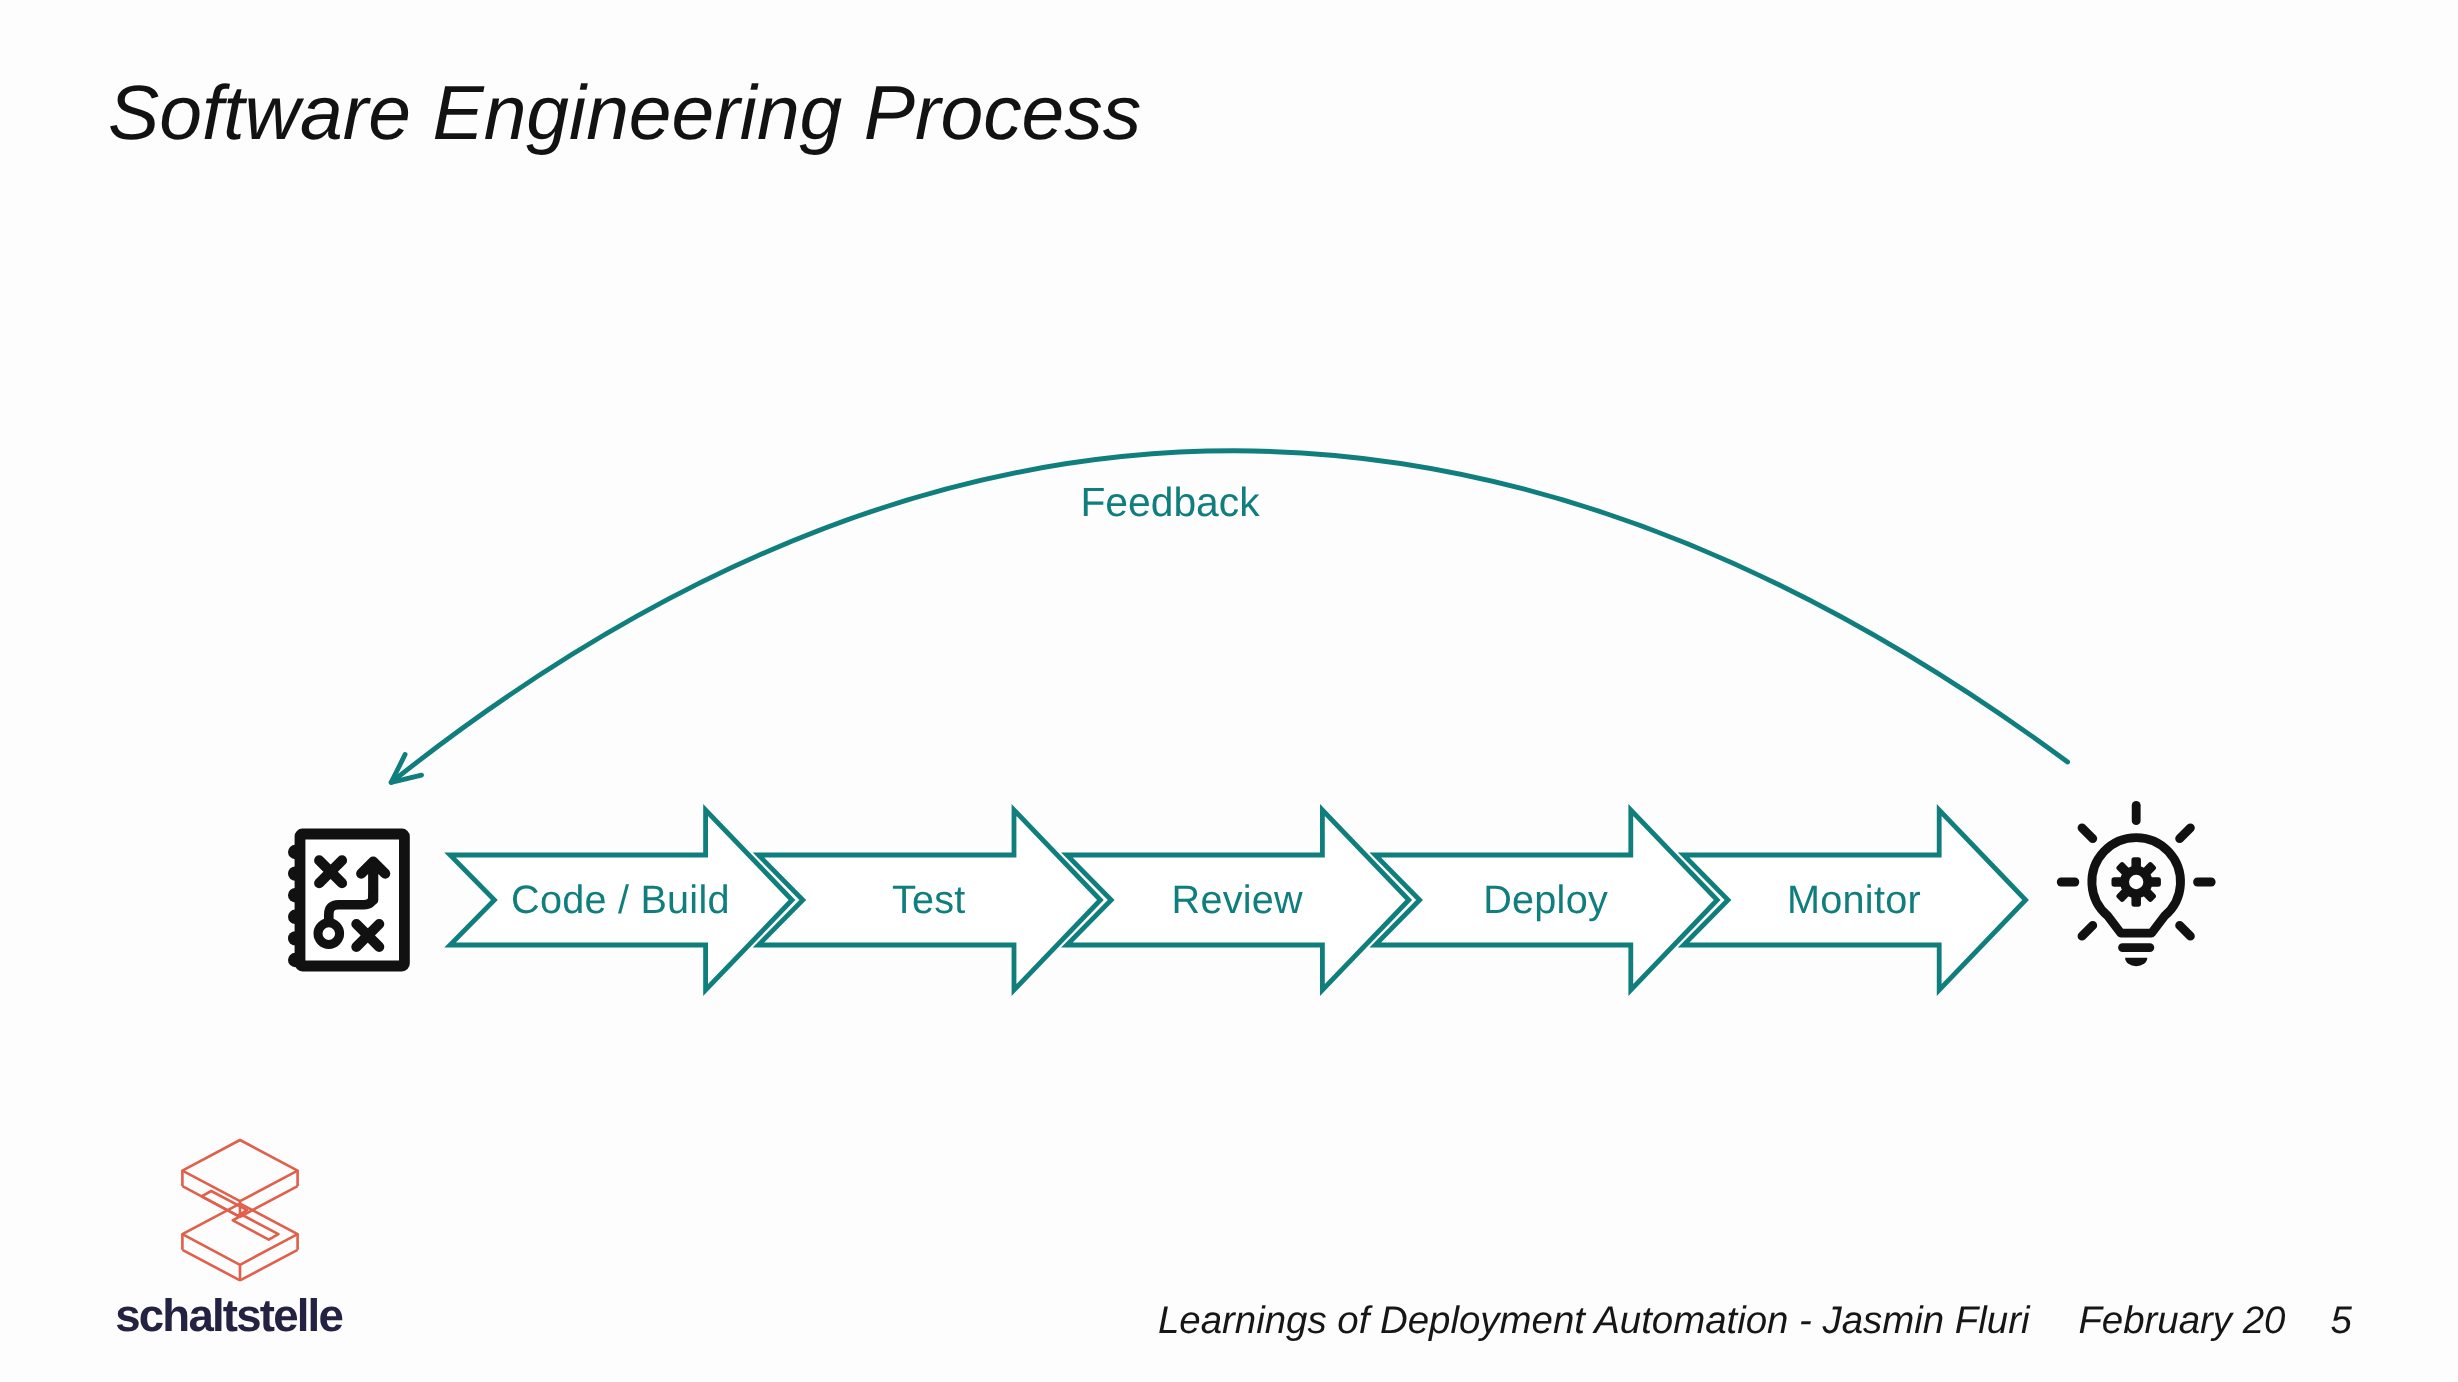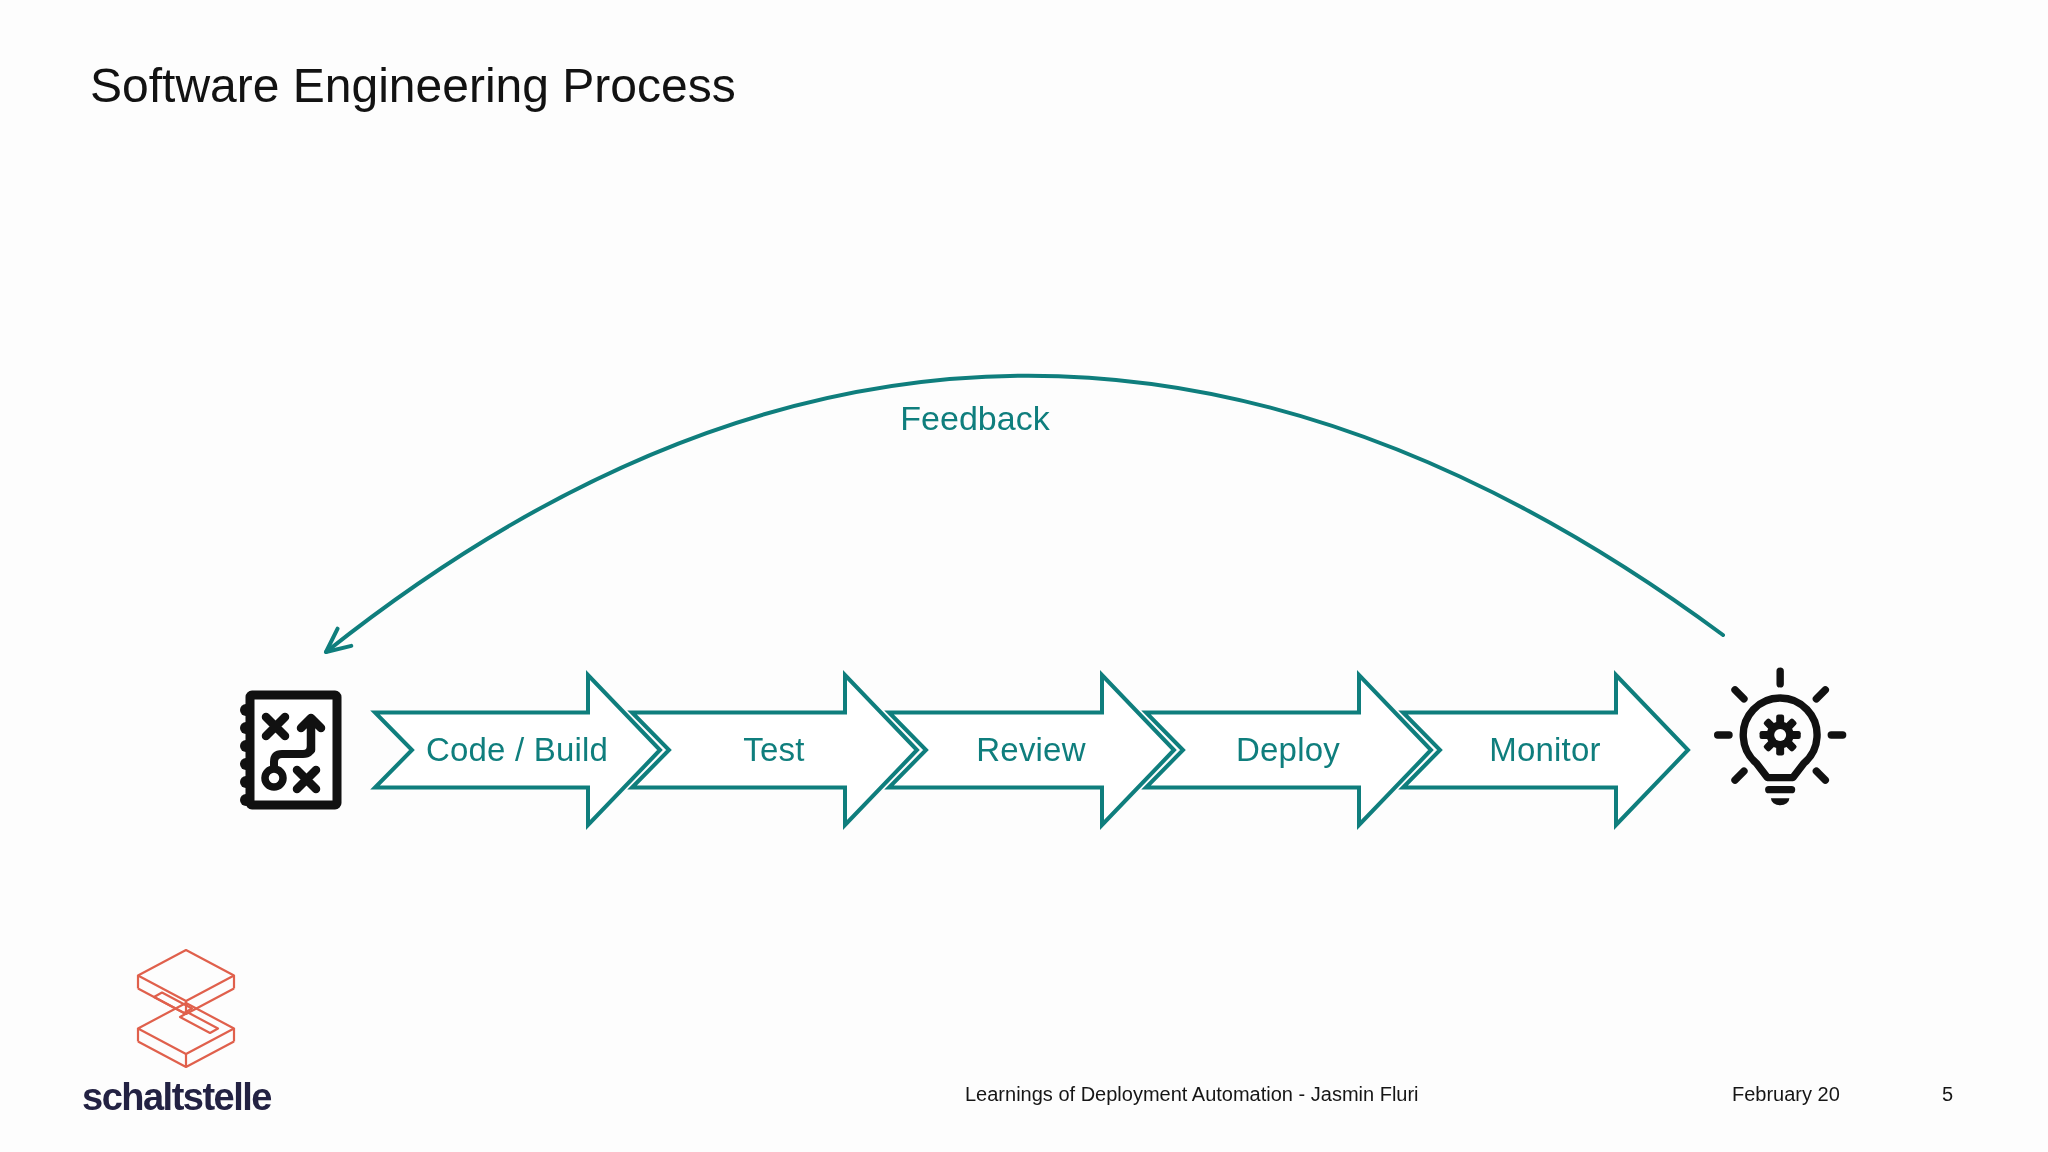"Software Engineering Process" .slide-title { font-size: 48px -> 64px; font-style: none -> italic }
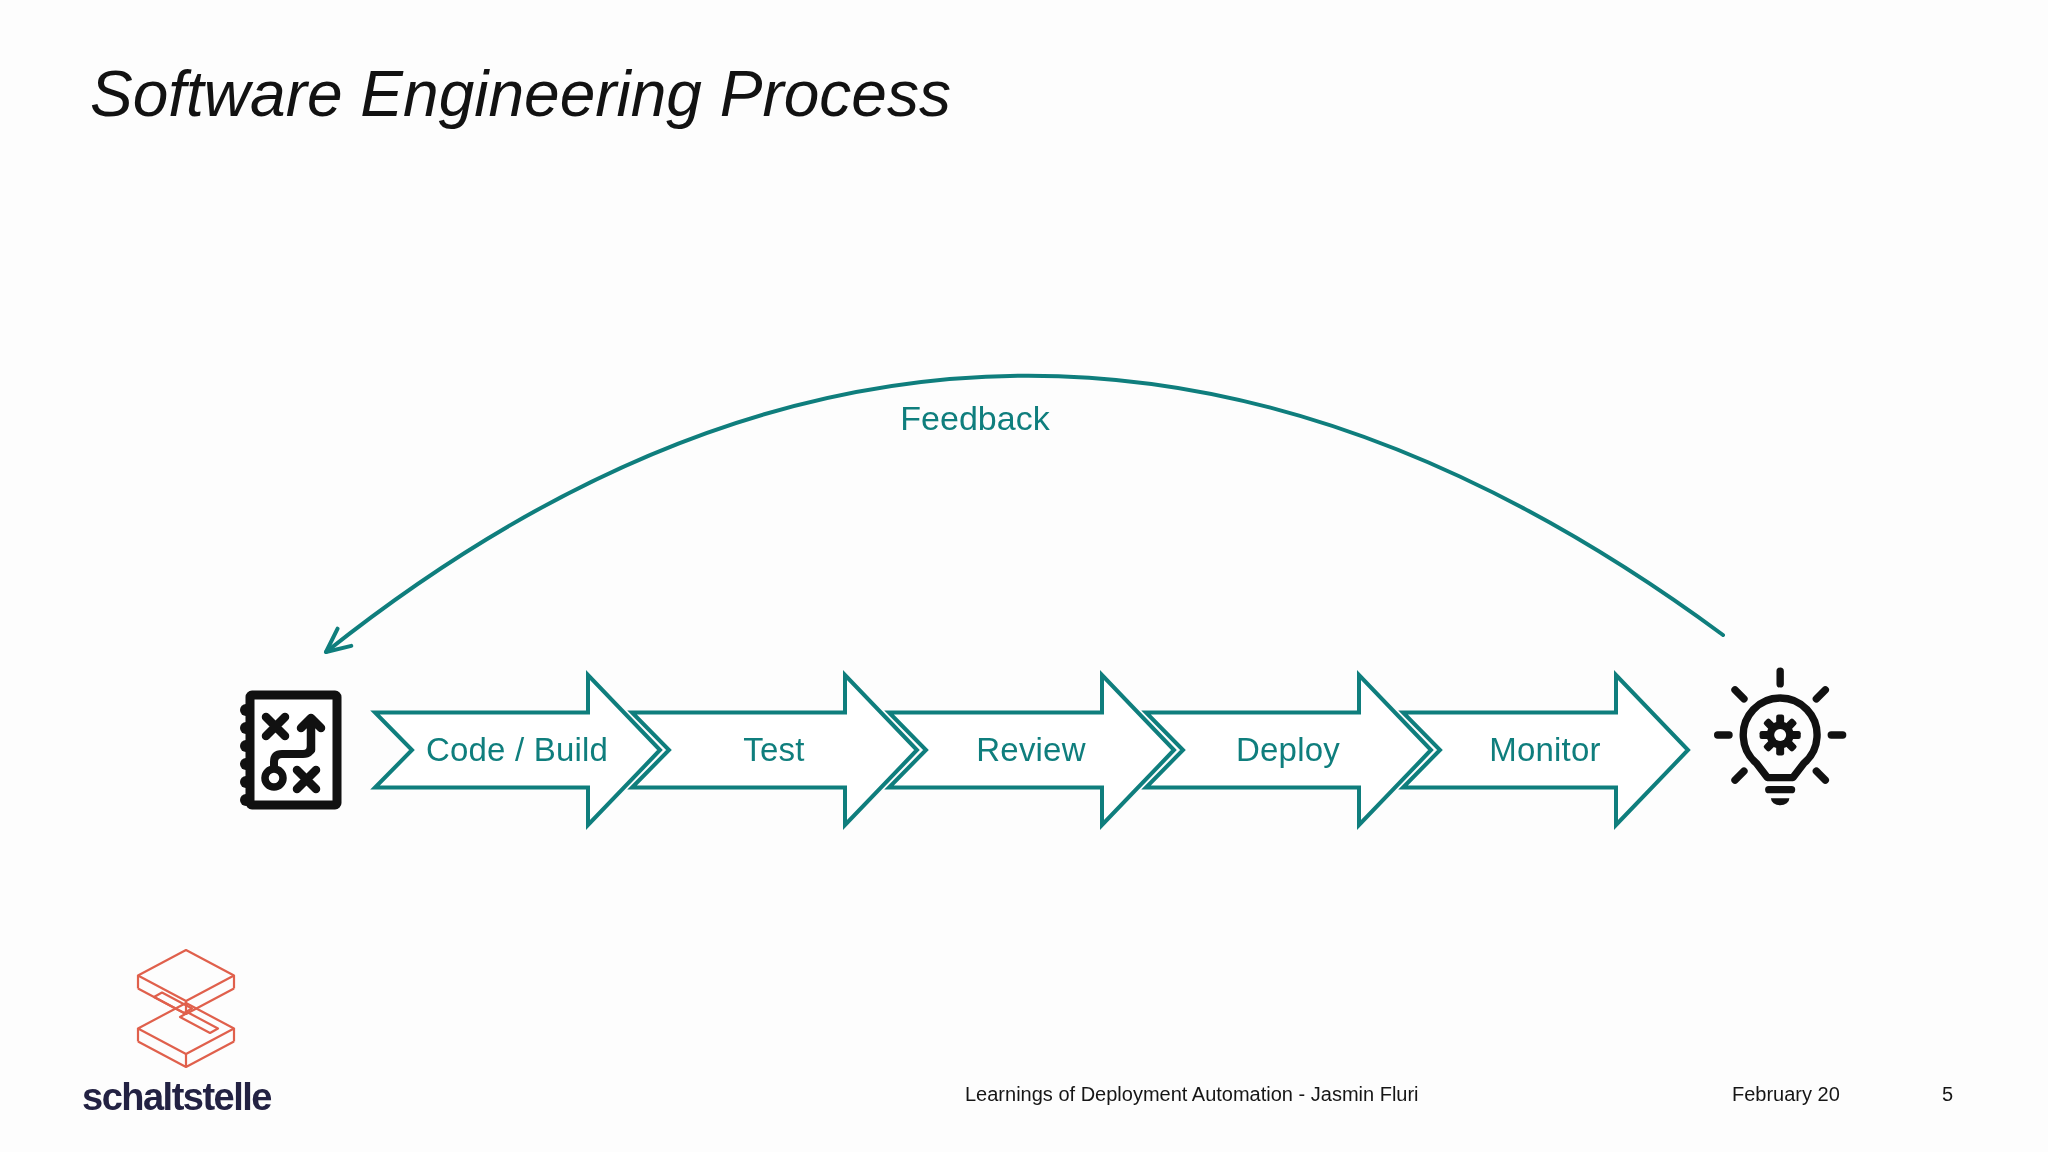"schaltstelle" .logo { left: 82px -> 96px }
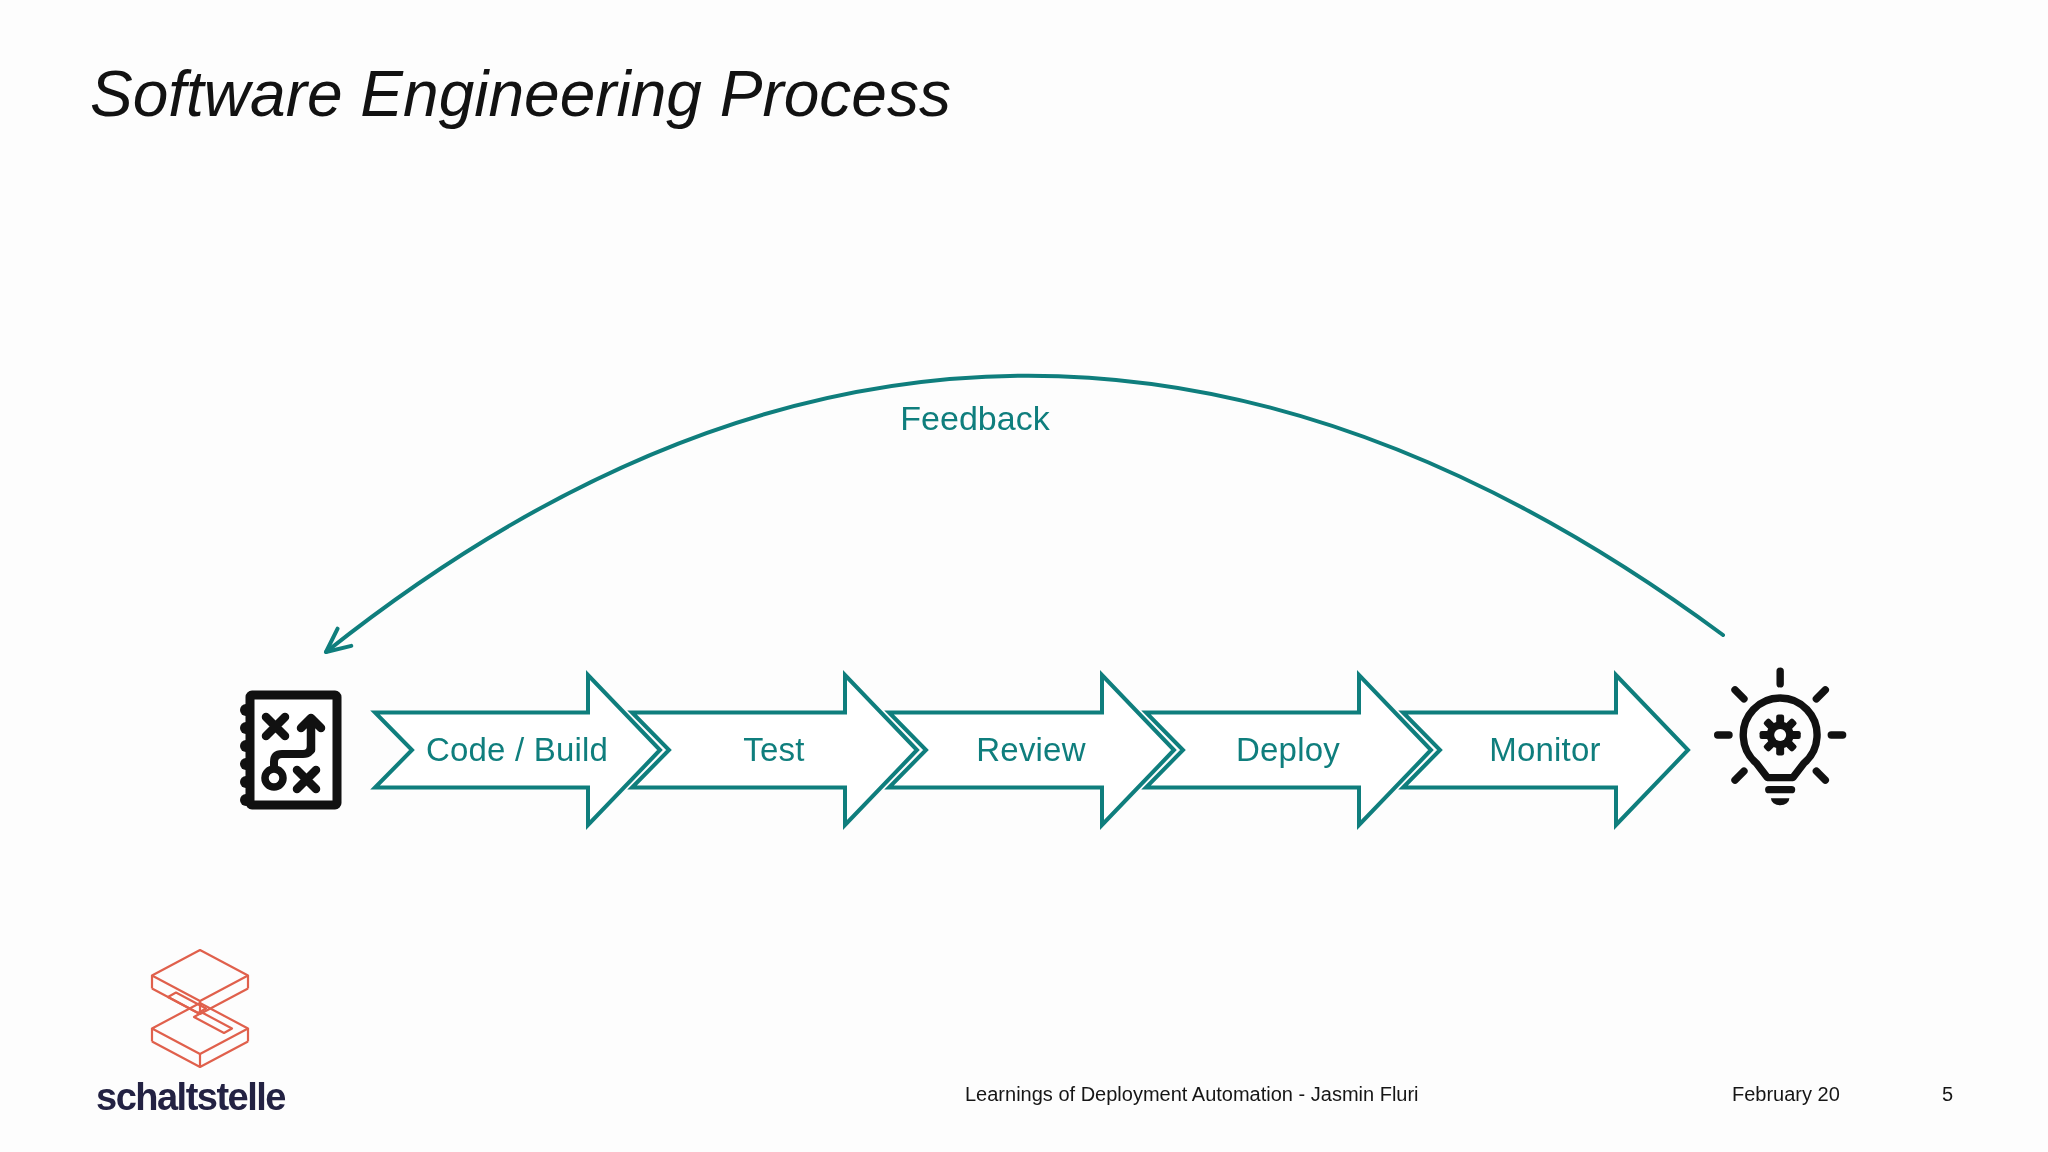"Learnings of Deployment Automation -" .footer span { font-size: 20px -> 32px; font-style: none -> italic }
